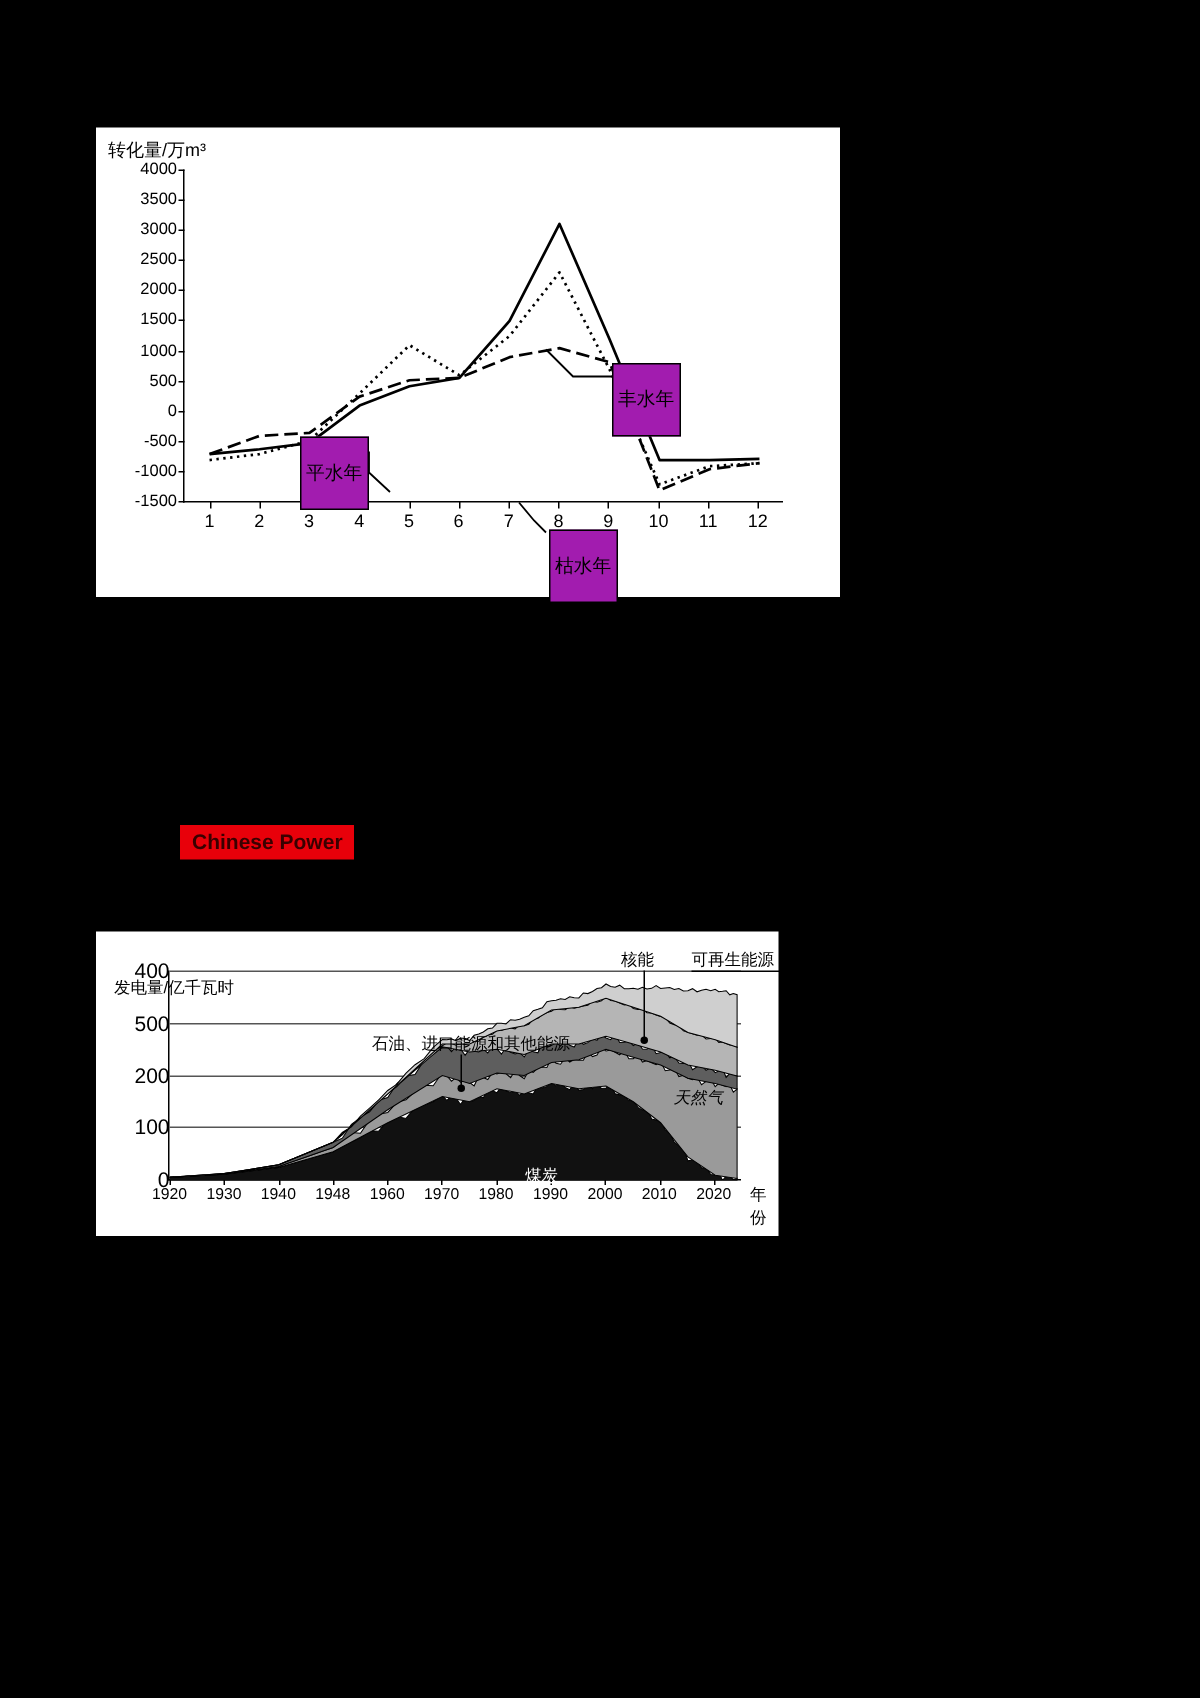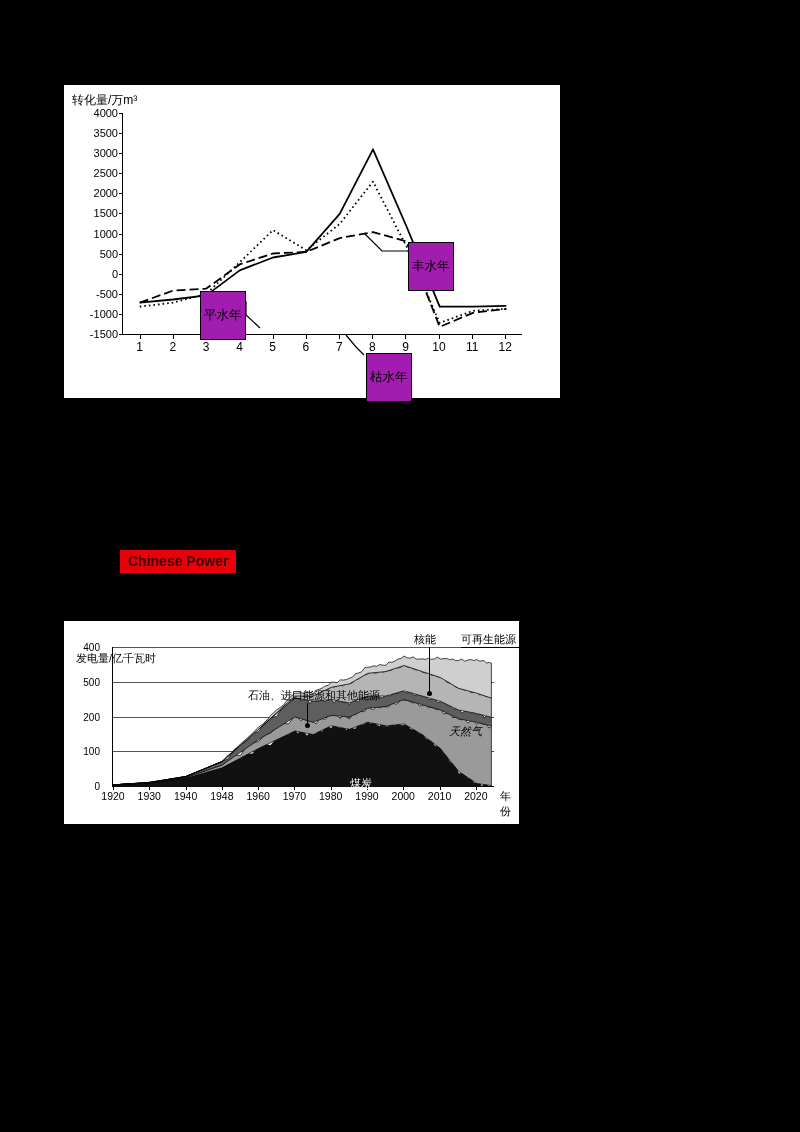"400" #fig2 .ytick { font-size: 10px -> 14px; margin-right: 13px -> 0 }
